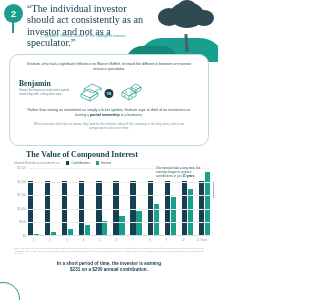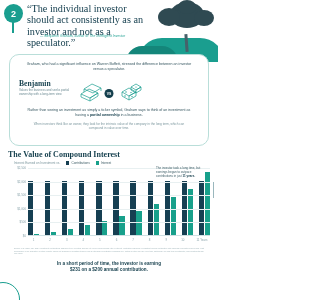"The Value of Compound Interest" .chart-title { margin-left: 8px -> 26px }
